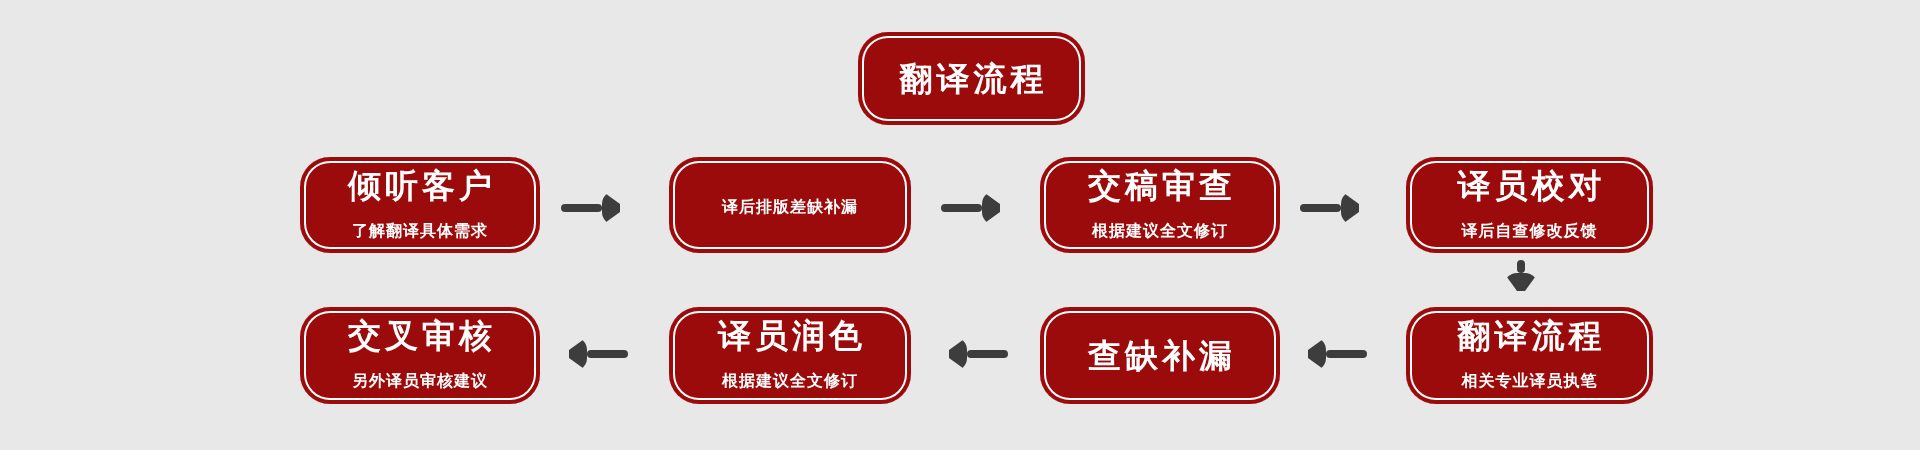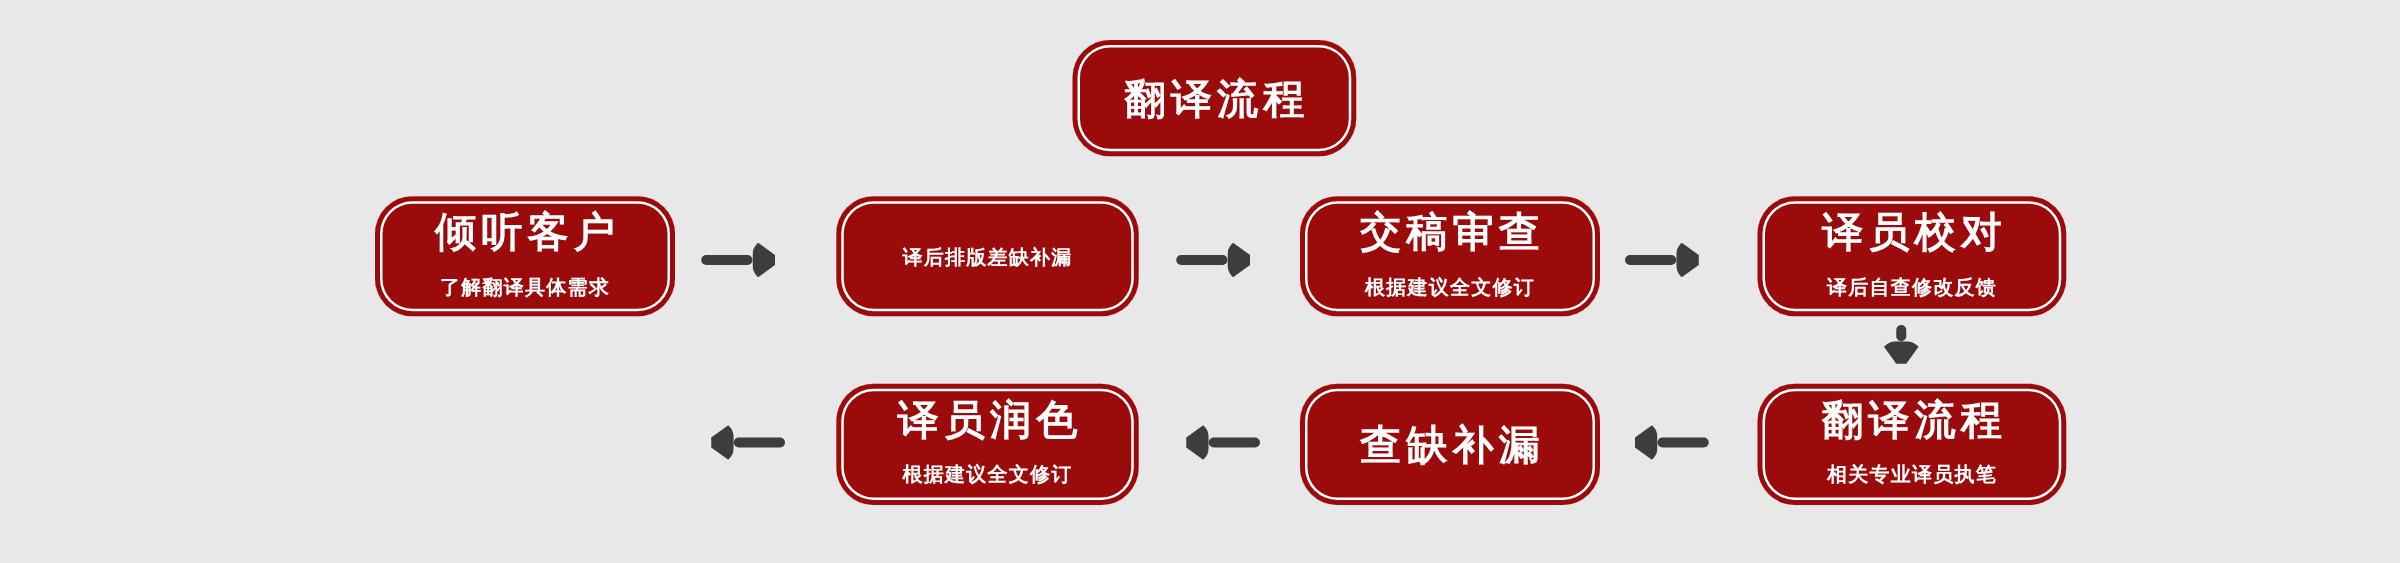"交叉审核" div.rbox { html: none -> <div> <div>交叉审核</div> <div>另外译员审核建议</div> </div> }
